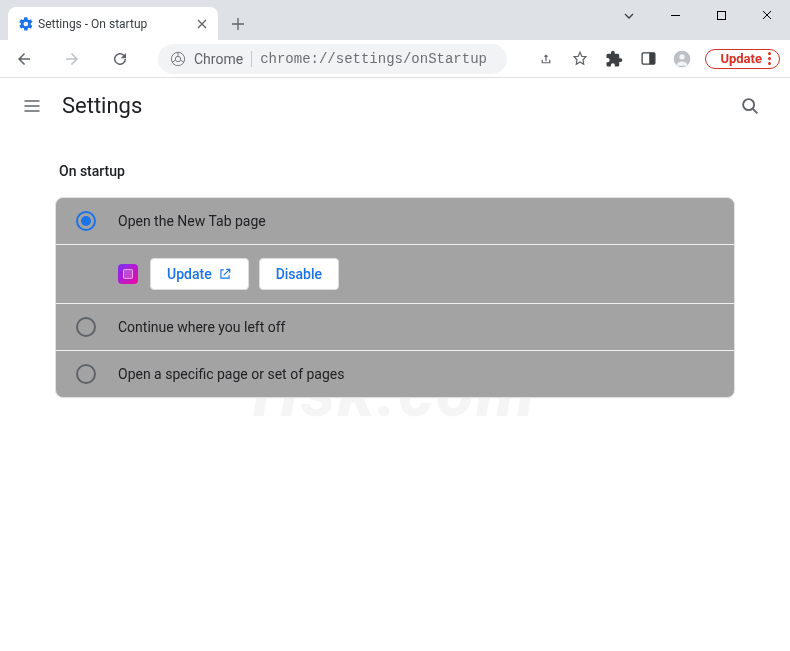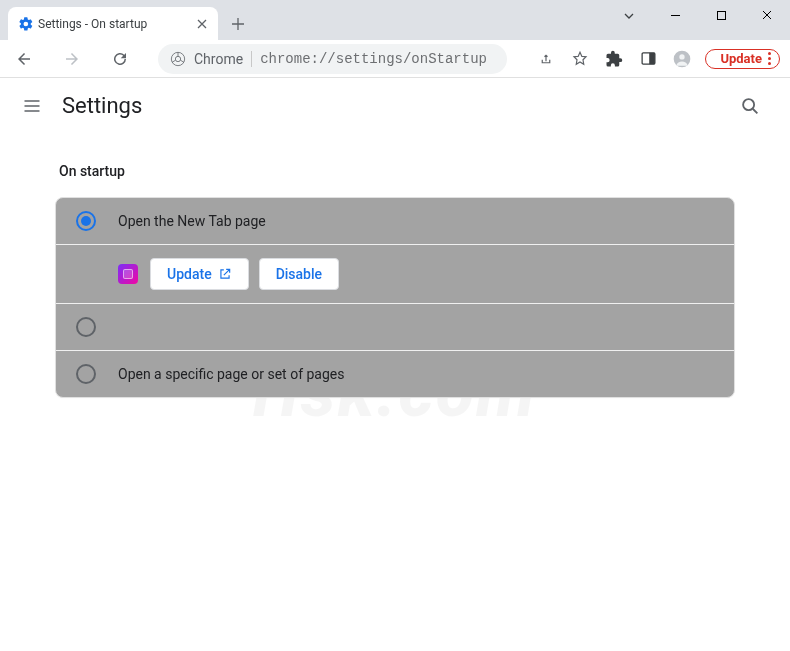"Continue where you left off" div.row-label { html: none -> <div>Continue where you left off</div> }
